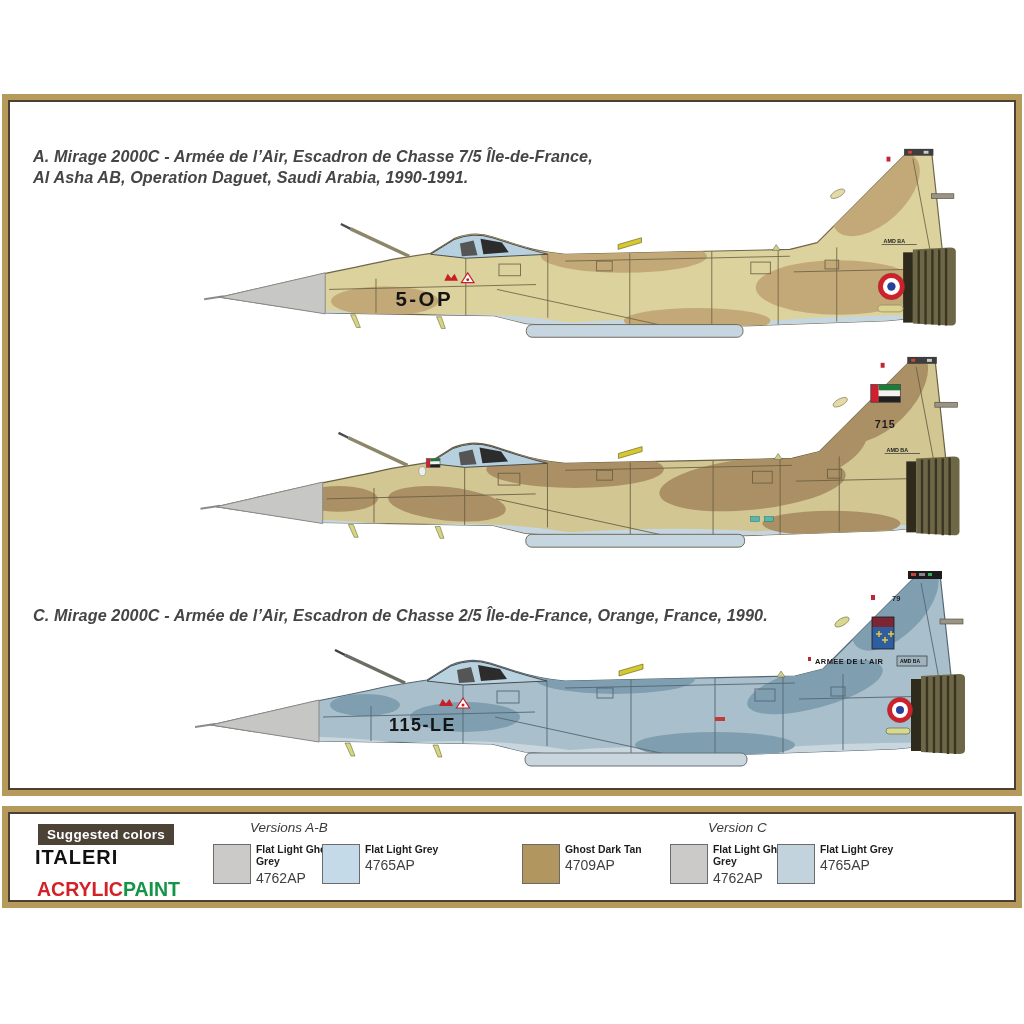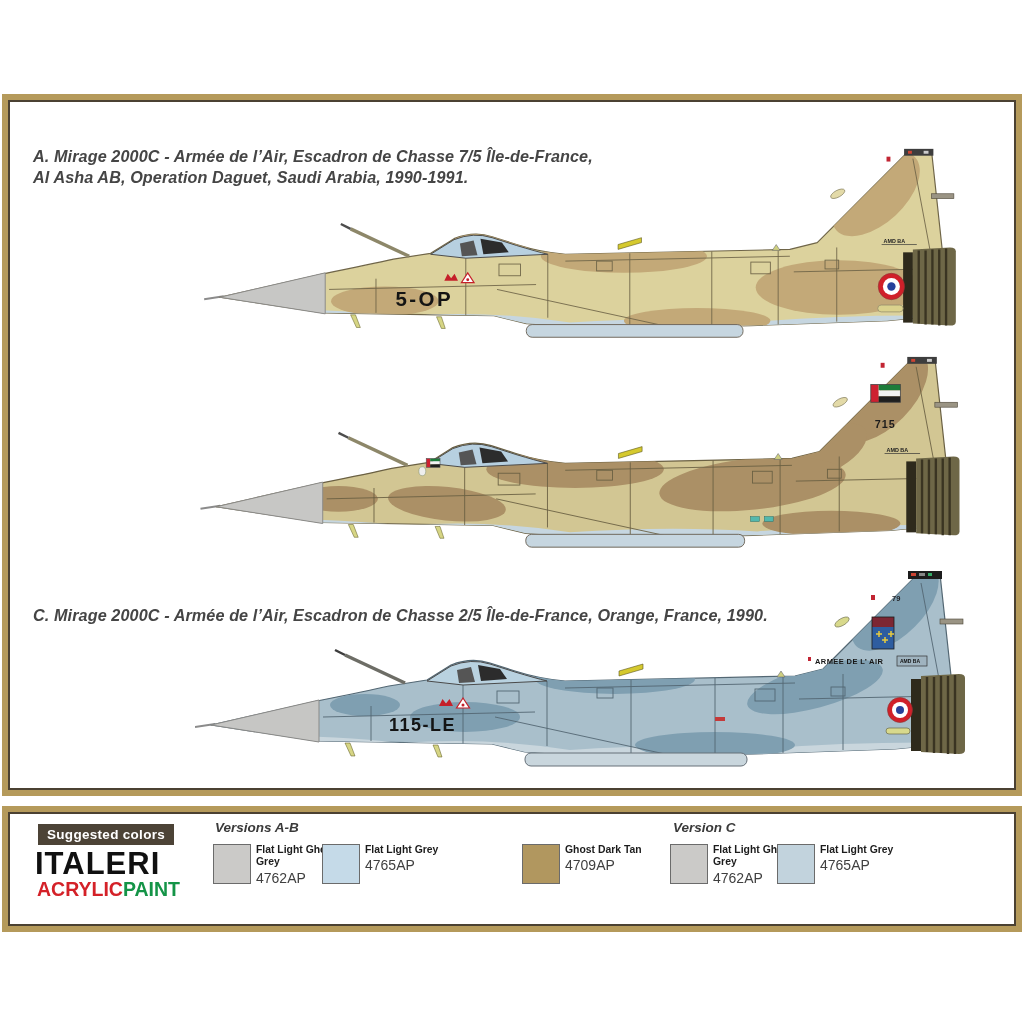"Suggested colors" div.panel { height: 126px -> 102px }
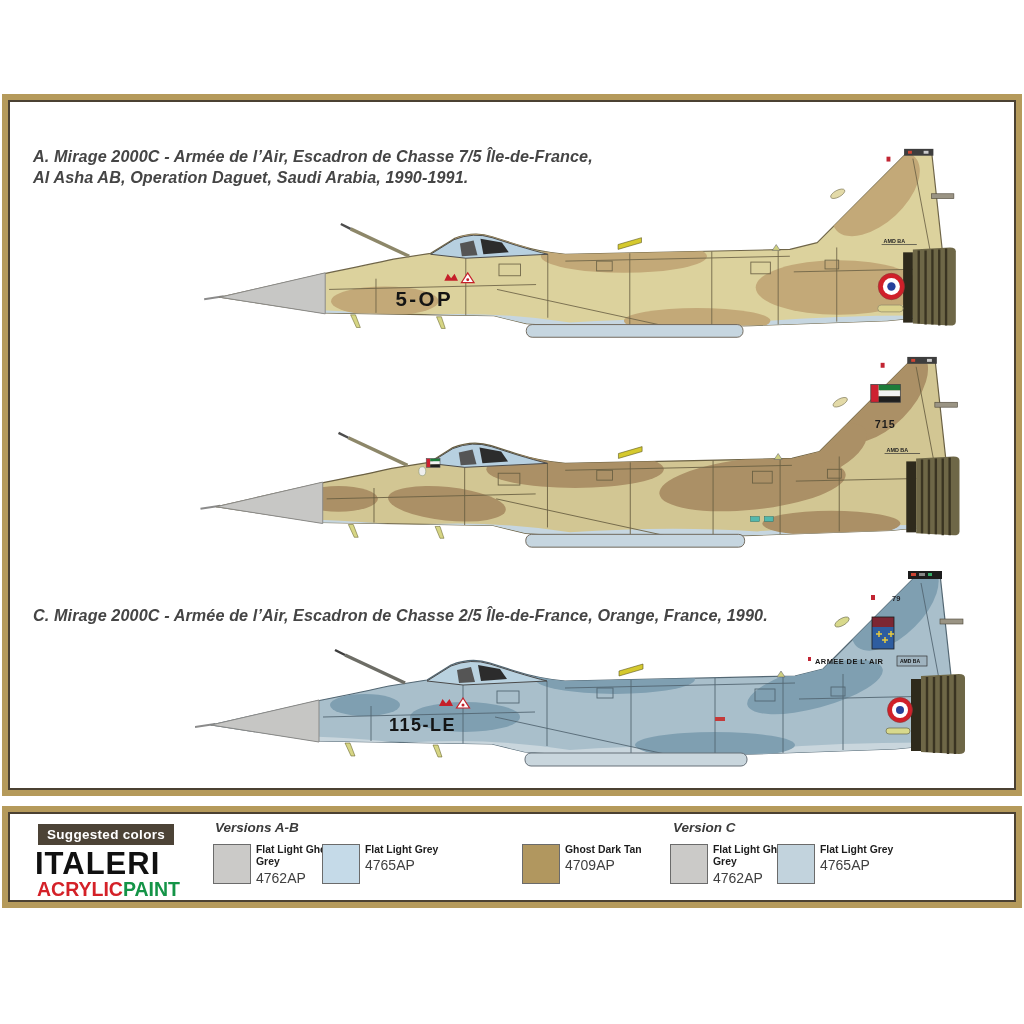"Versions A-B" .ver-title { font-weight: 700 -> 400; margin-left: none -> 35px }
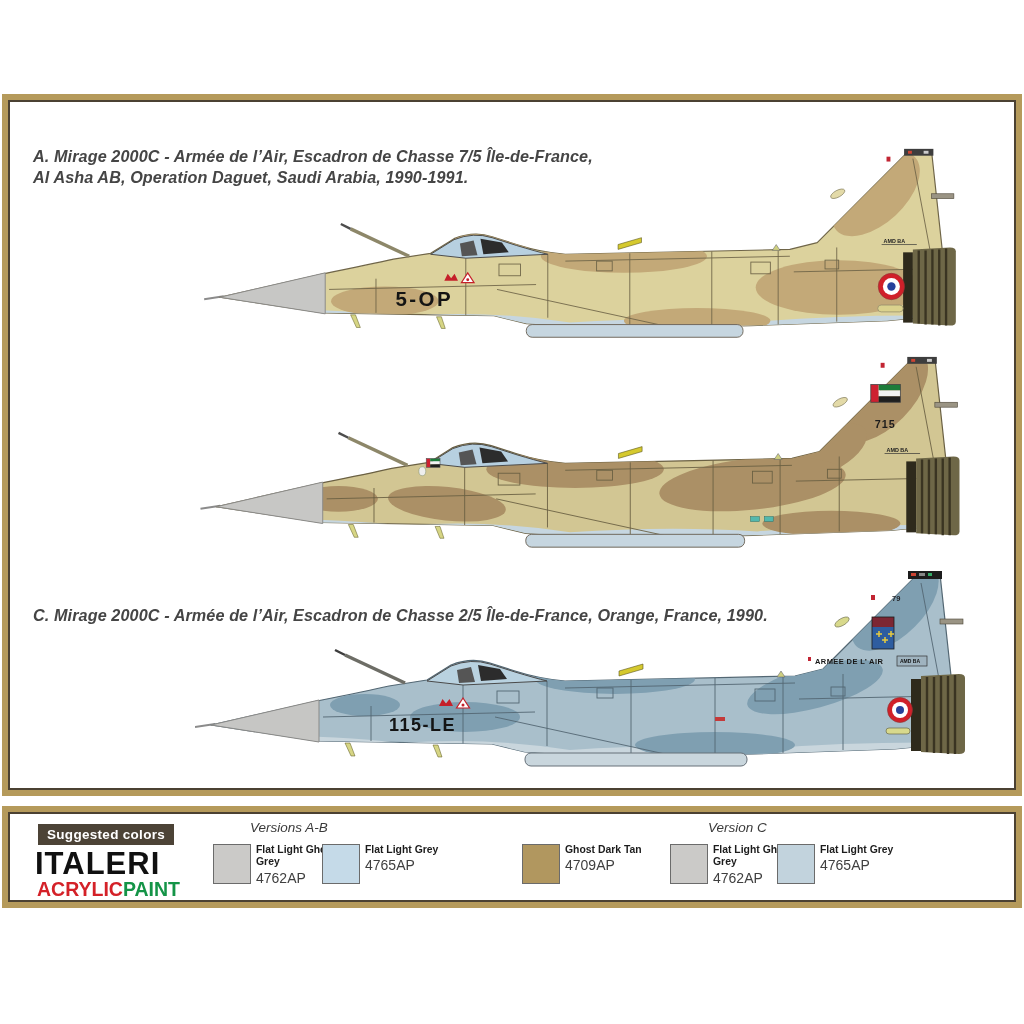"ITALERI" .brand-italeri { font-size: 31px -> 20px }
